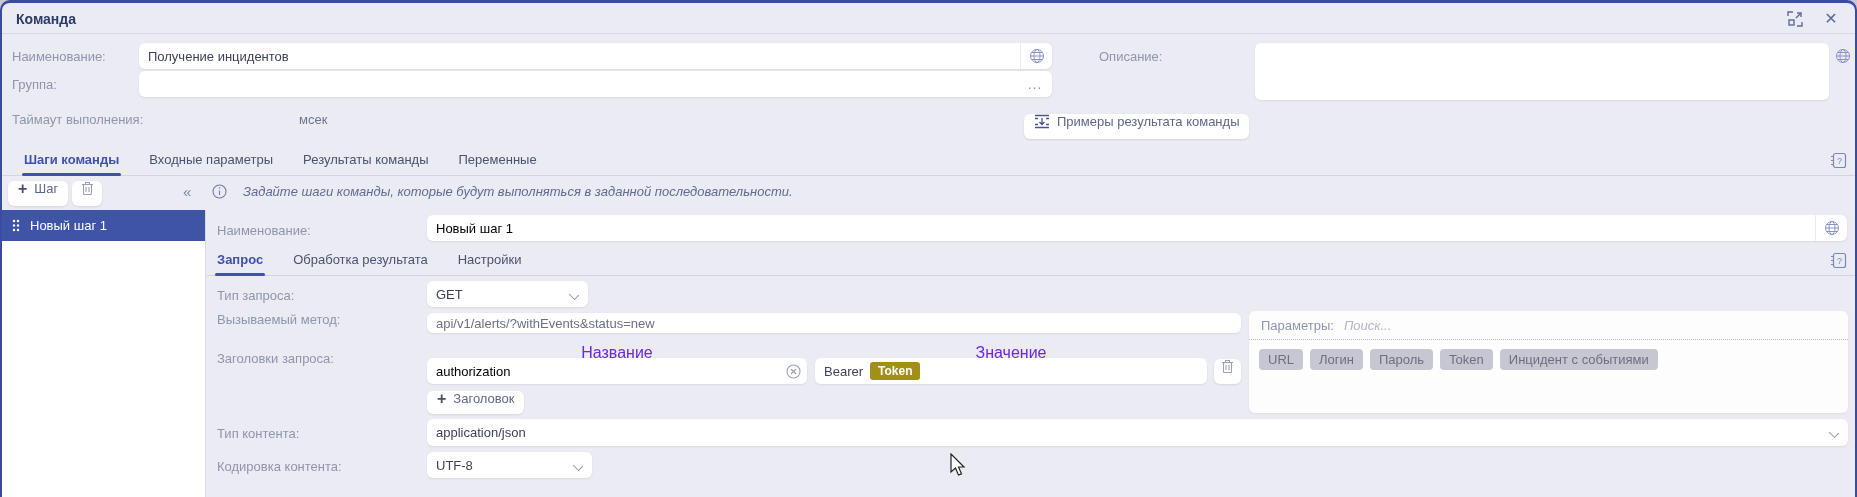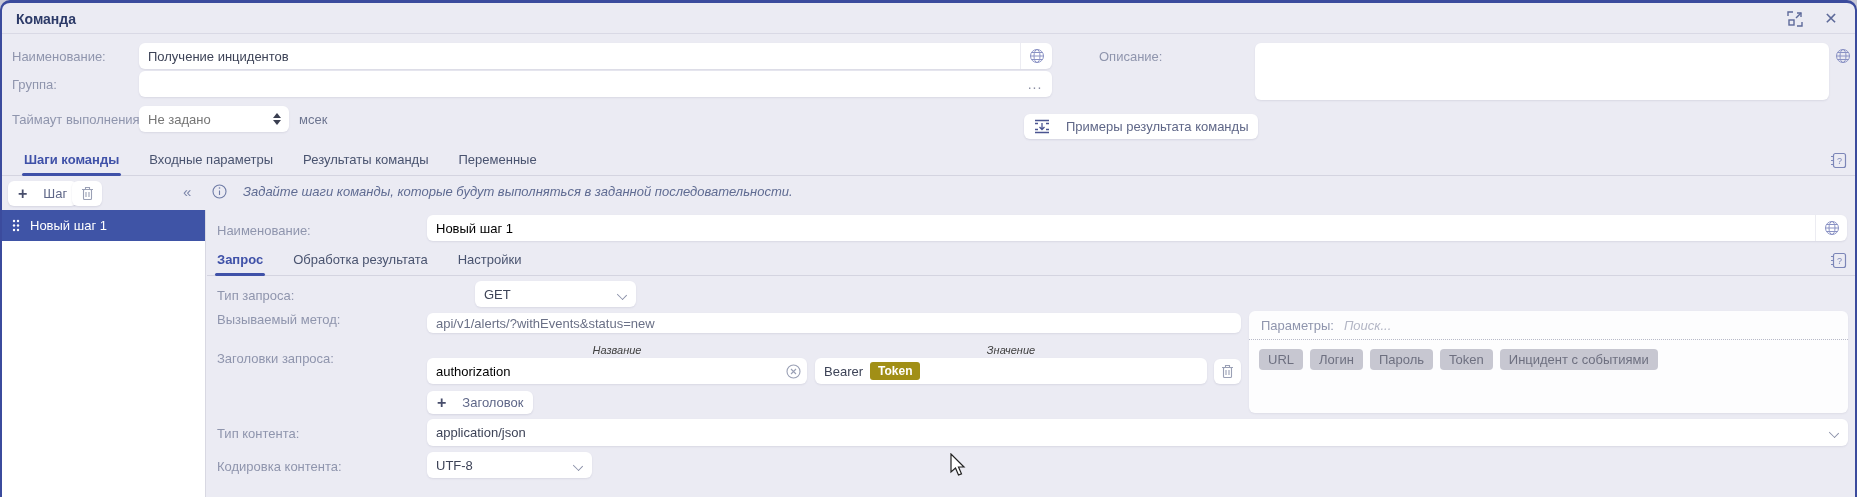"Не задано" div.abs { html: <div> <input> <div> <span></span> <span></span> </div> </div> -> none }
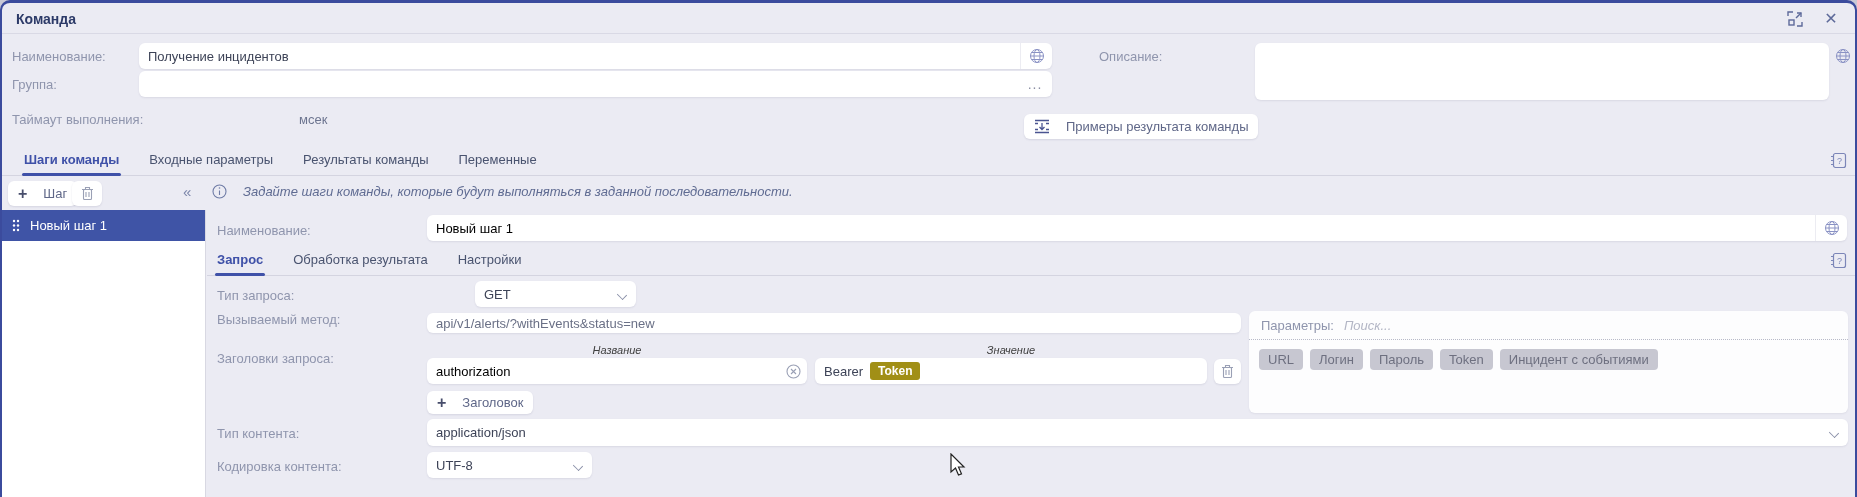"Примеры результата команды" .btn { align-items: center -> flex-start; gap: 16px -> 7px }
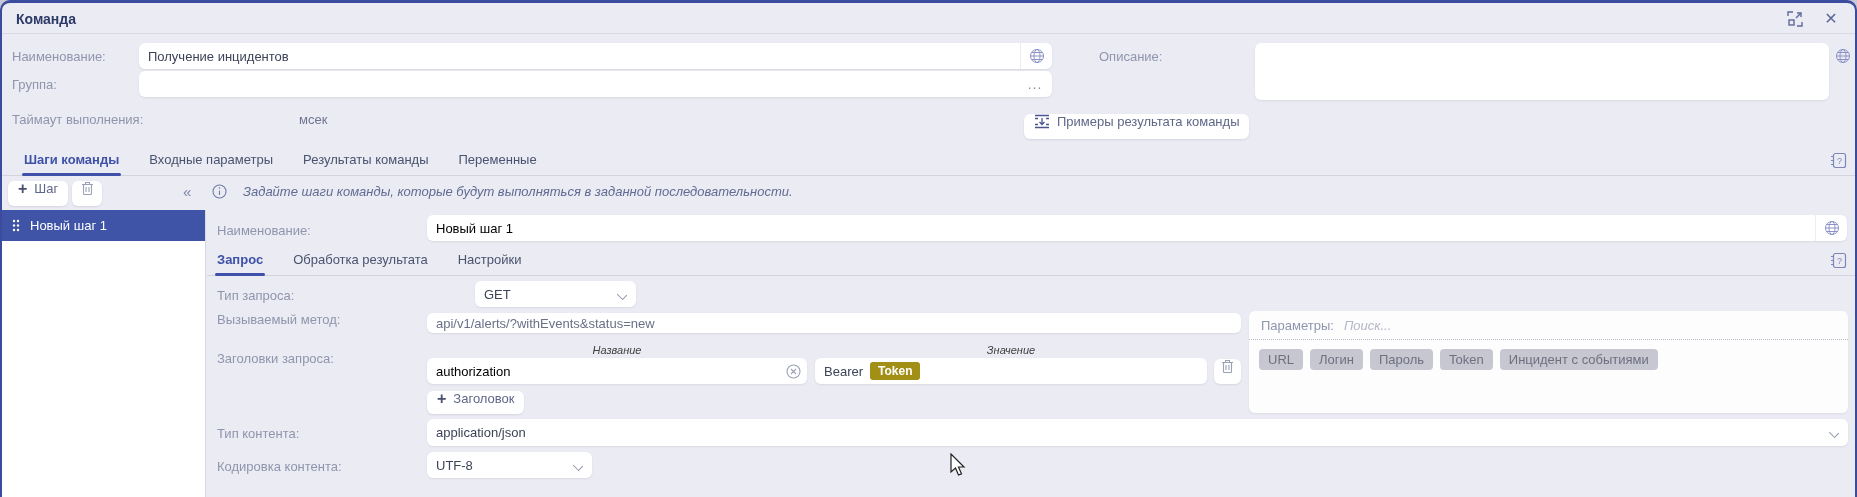"GET" .sf-reqtype { margin-left: 48px -> none }
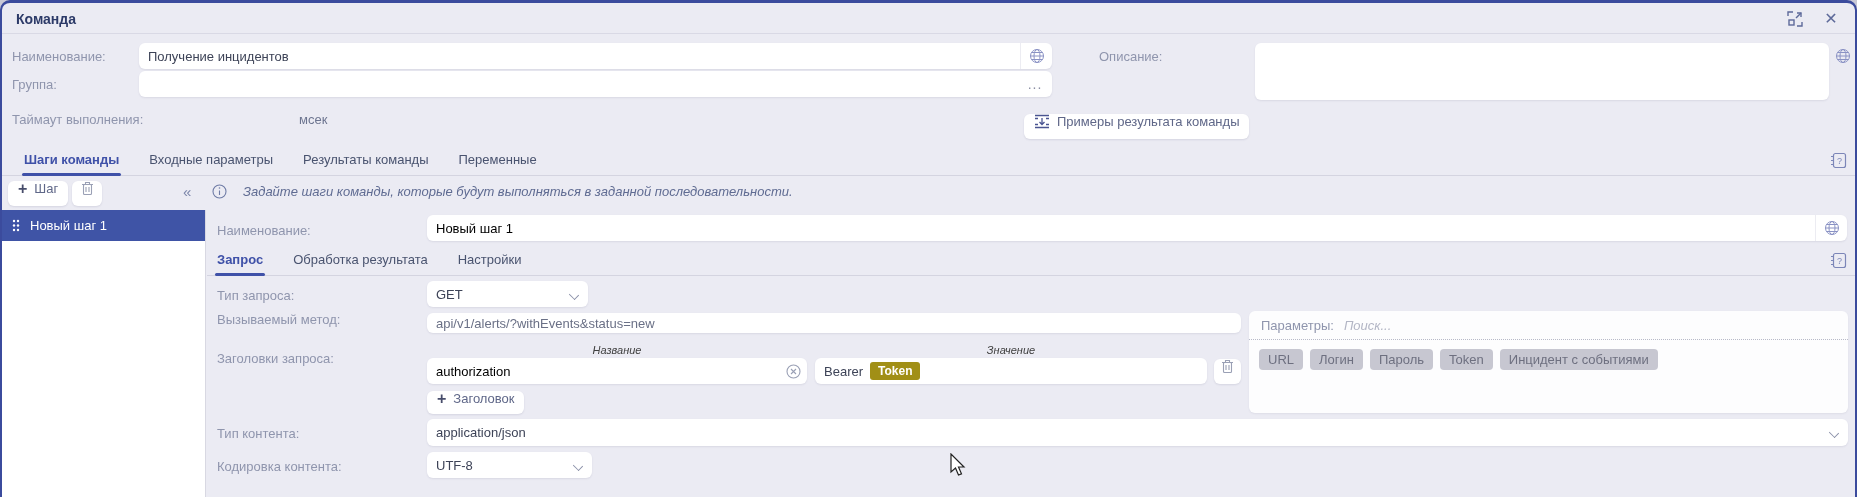"Название" .col-head { color: #404040 -> #6d28d9; font-size: 11px -> 16px; font-style: italic -> none }
